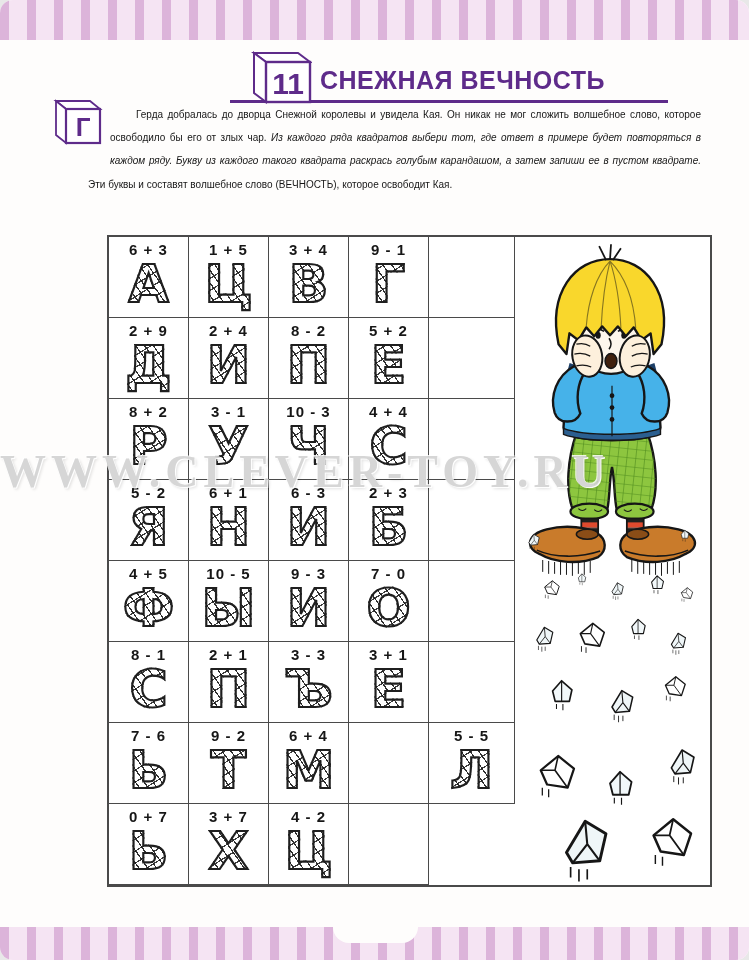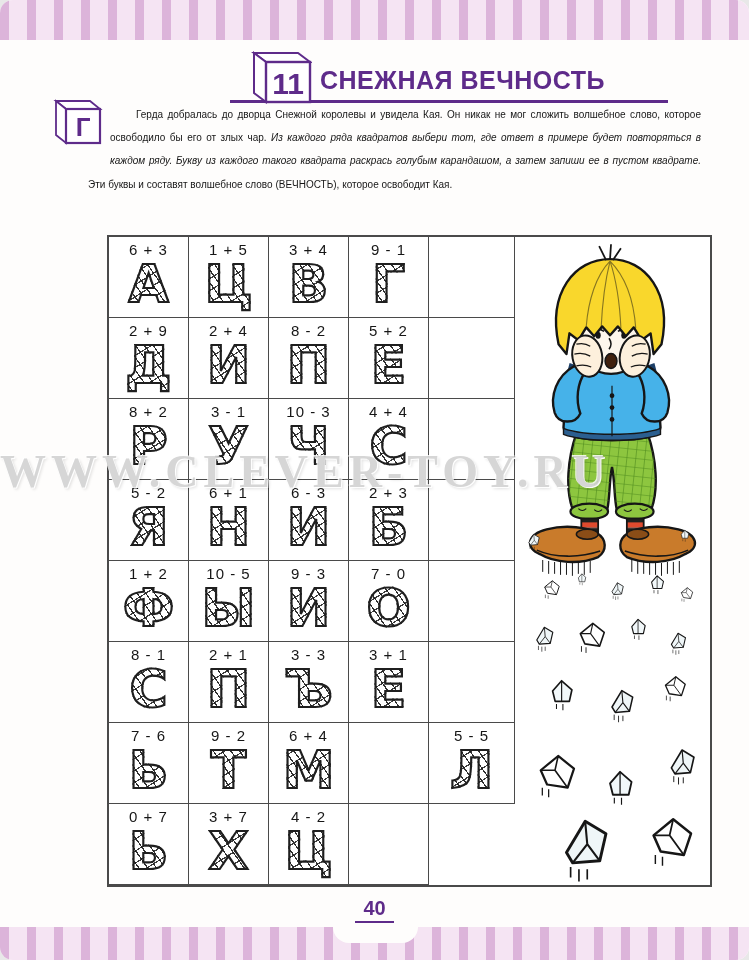"6 + 3" .cell .expr { font-weight: normal -> bold }
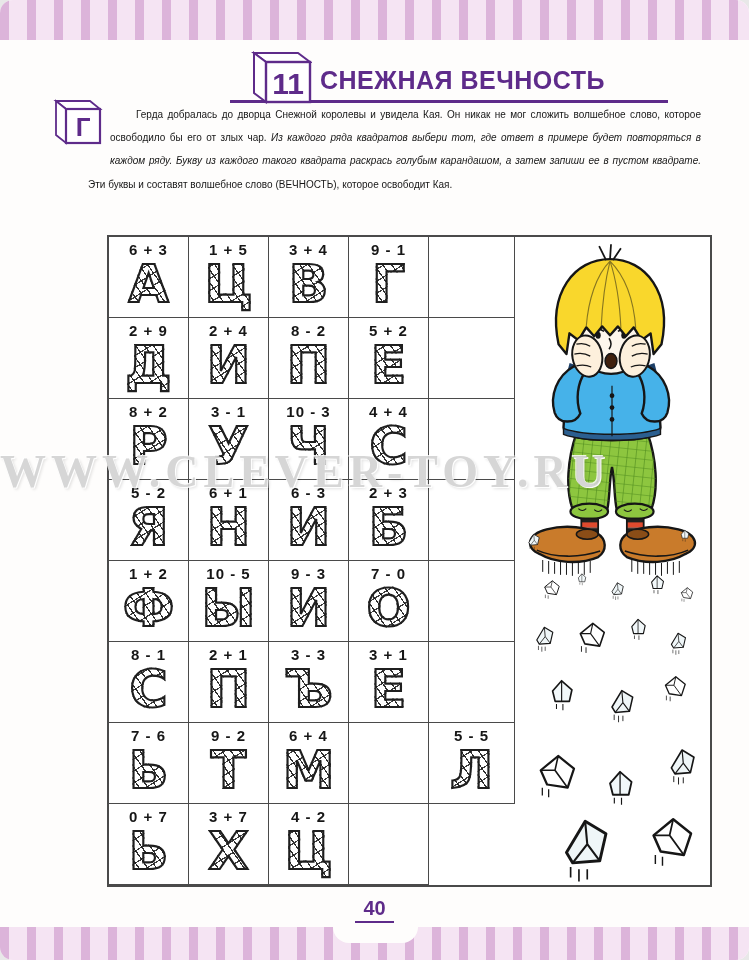"1 + 2" div.expr { text: 1 + 2 -> 4 + 5 }
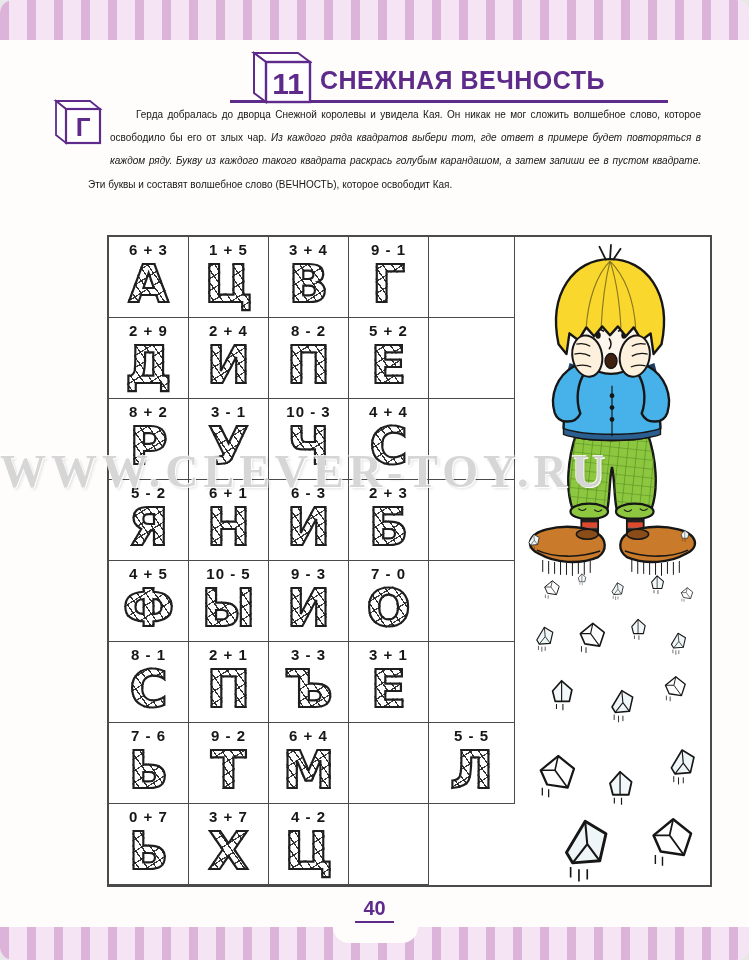"40" div.page-number-wrap { html: <div> <span>40</span> </div> -> none }
